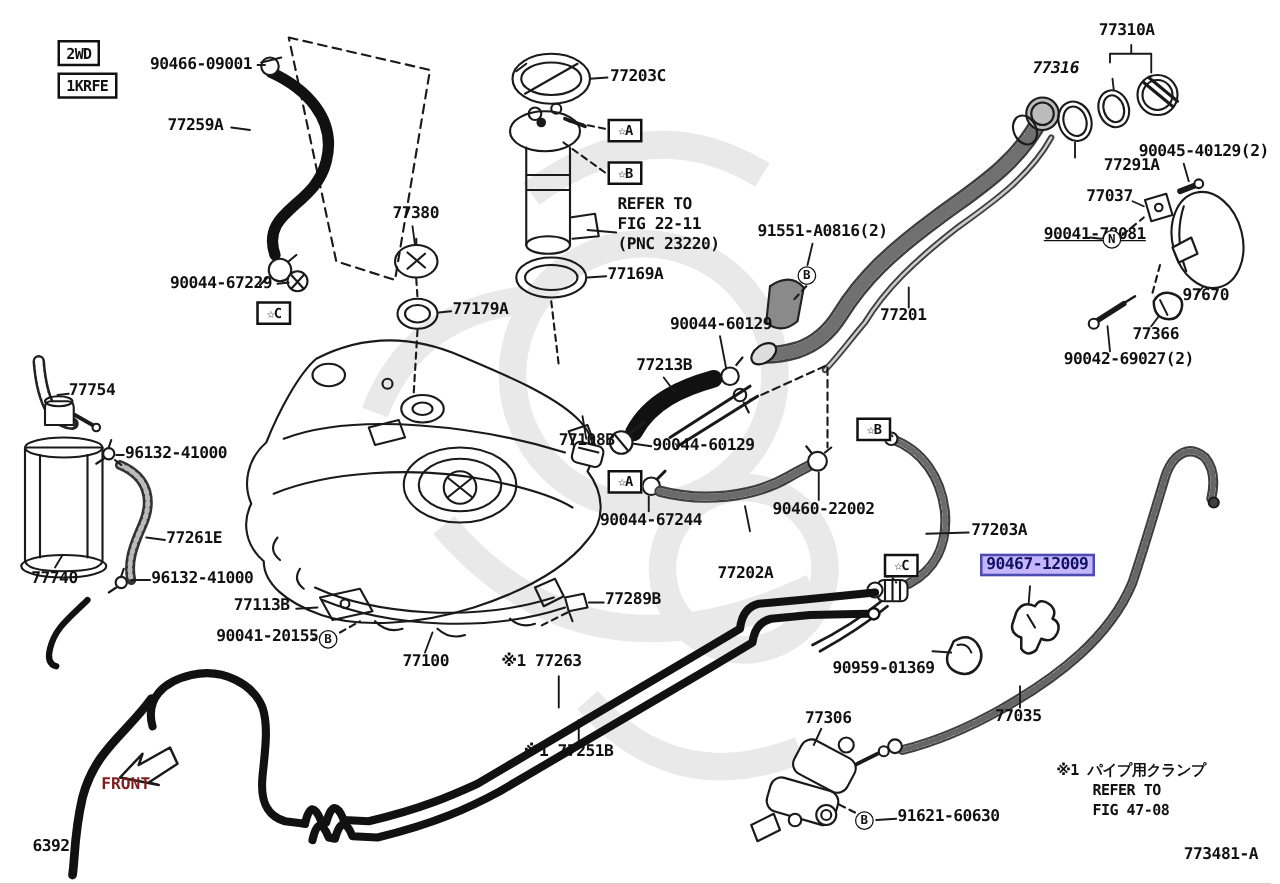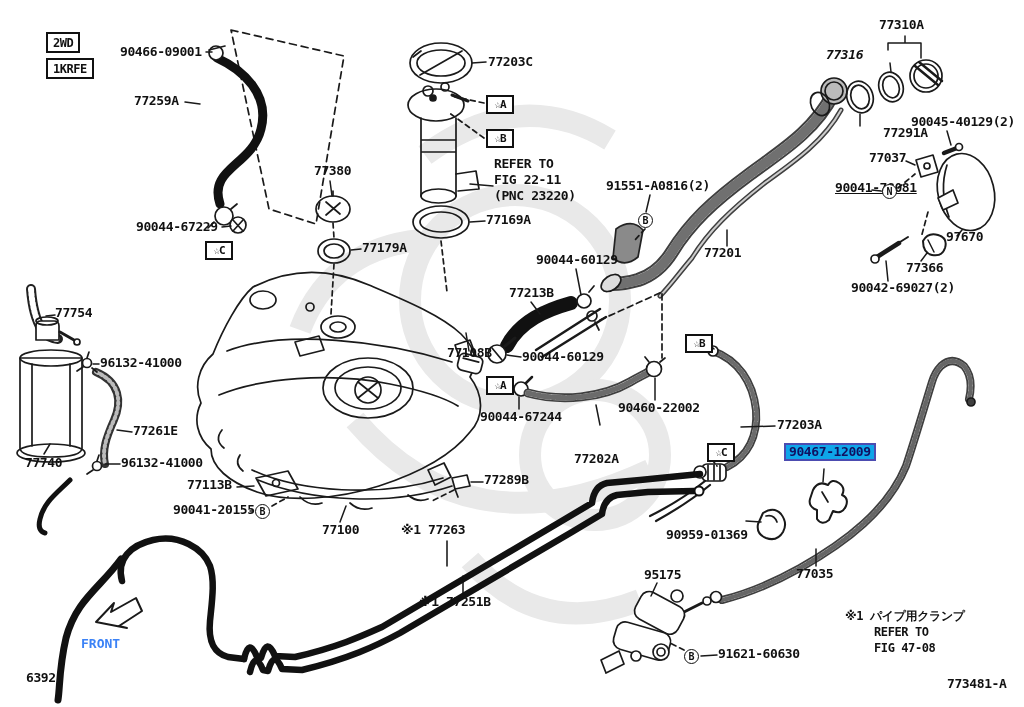"90467-12009" div.plabel { background: #0ea5e9 -> #c4b5fd }
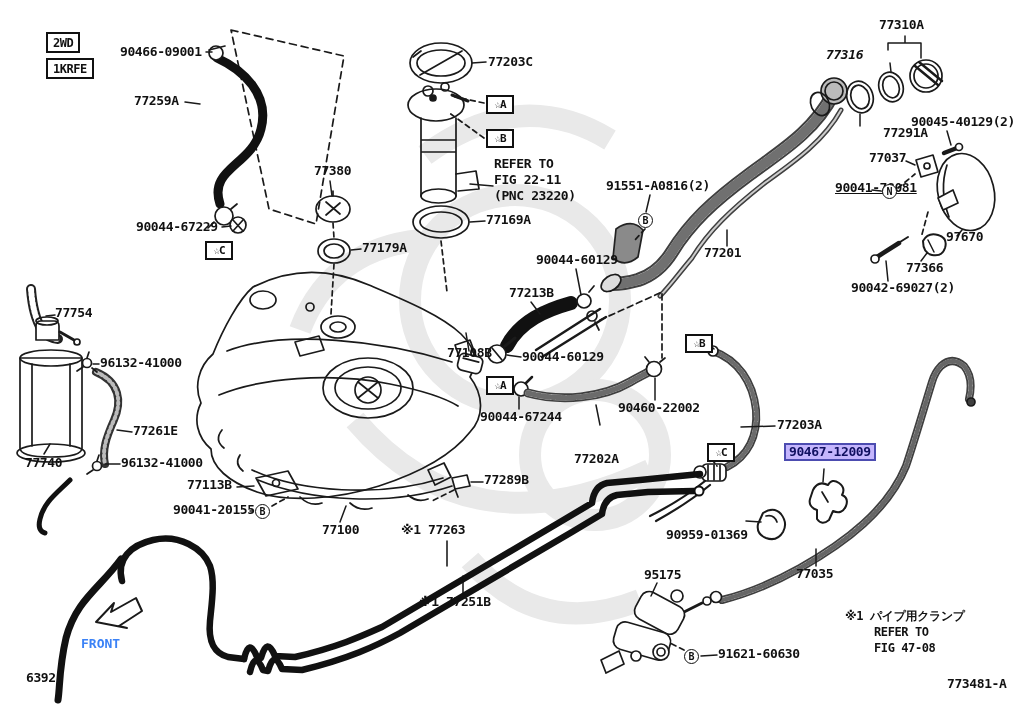"95175" div.plabel { text: 95175 -> 77306 }
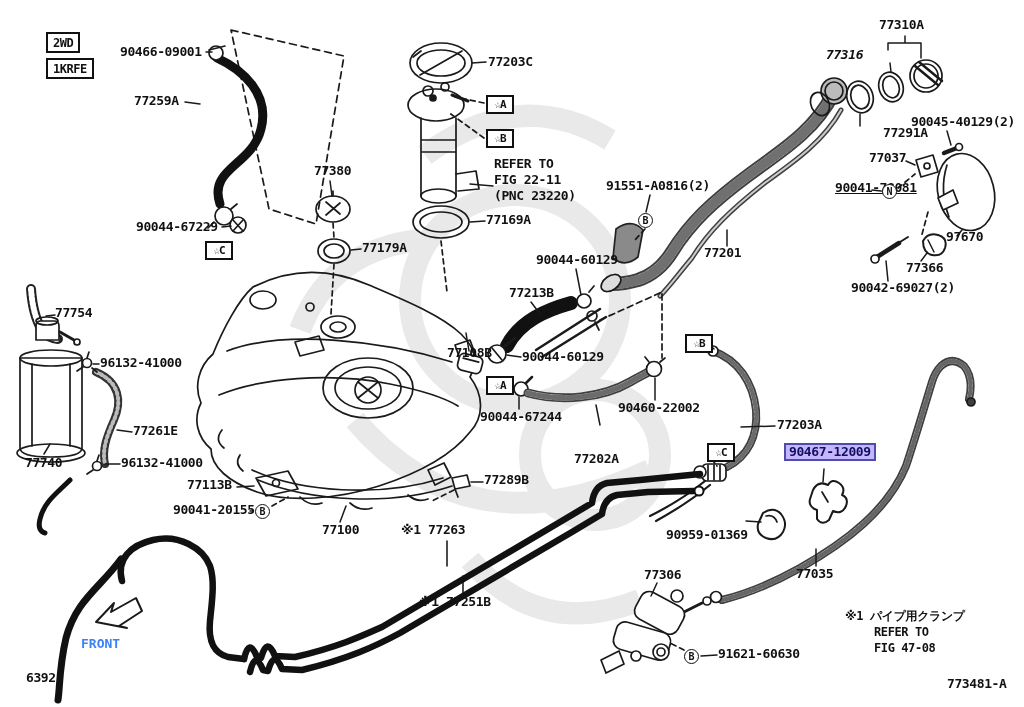"FRONT" #front-label { color: #3b82f6 -> #7f1d1d; margin-top: 16px -> none }
